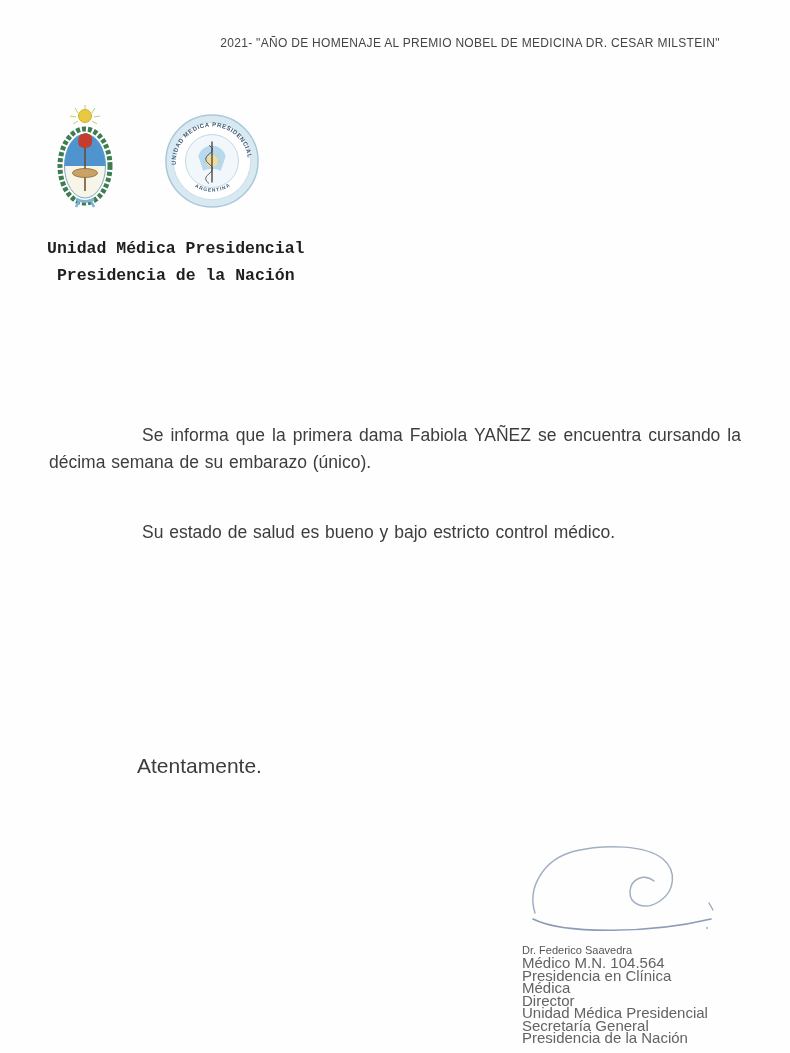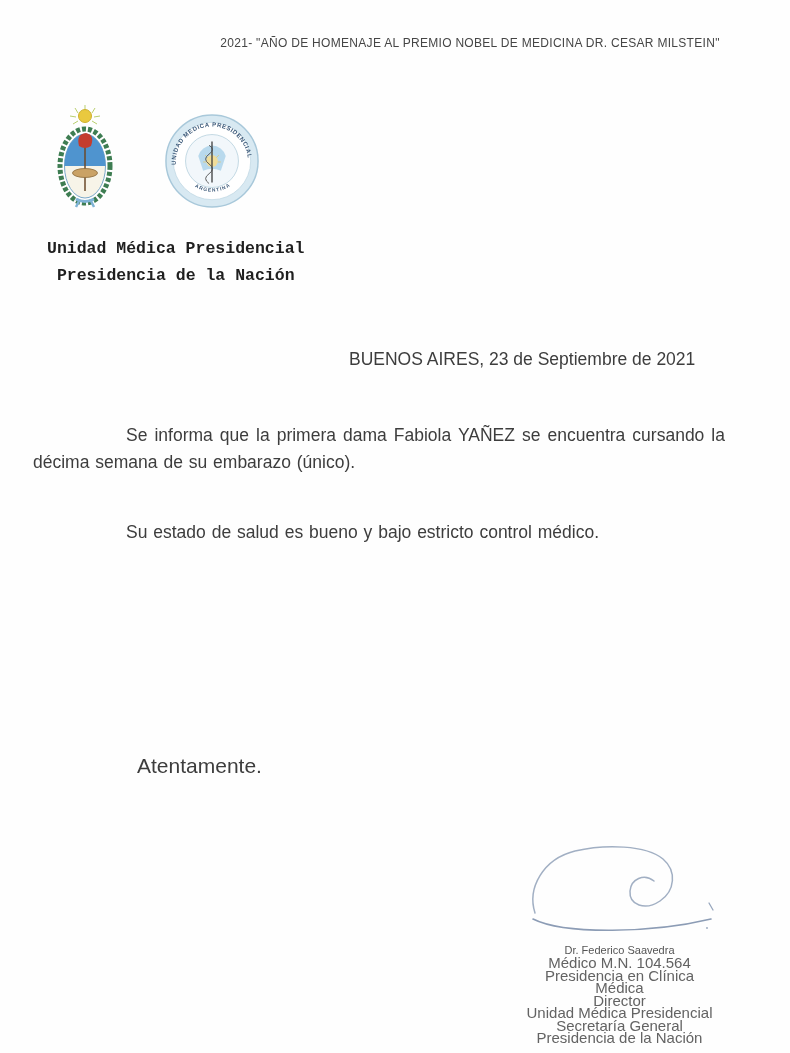"BUENOS AIRES, 23 de Septiembre" div.dateline { html: <div>BUENOS AIRES, 23 de Septiembre de 2021</div> -> none }
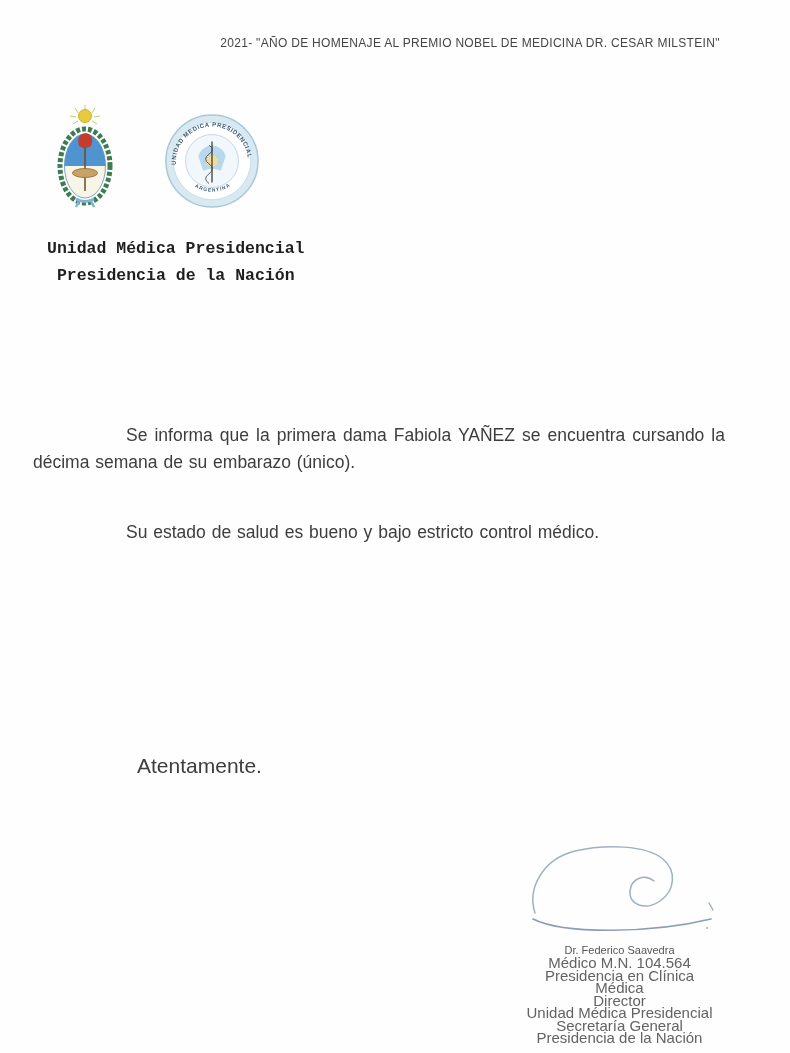"Se informa que la primera" .body-paragraph { left: 33px -> 49px }
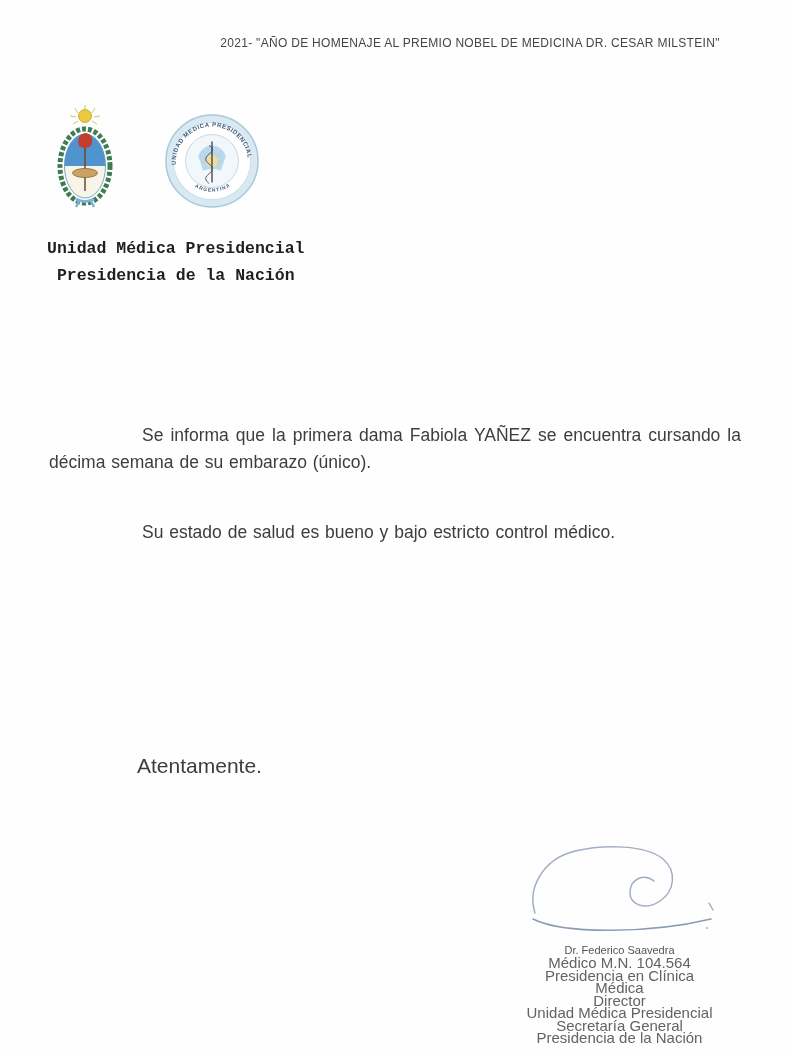"Dr. Federico Saavedra" .signature-block { text-align: center -> none }
